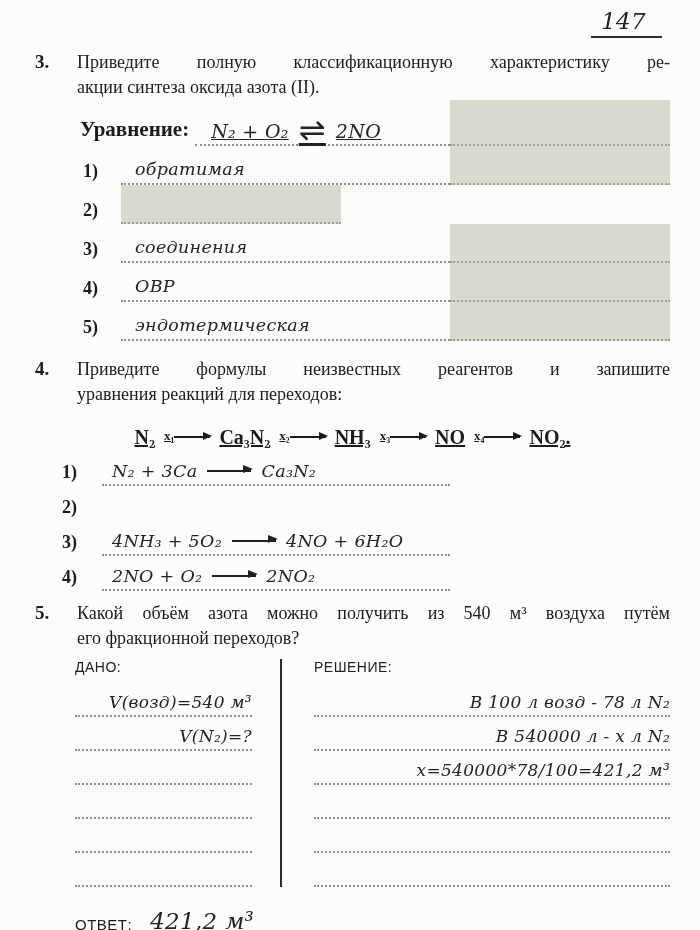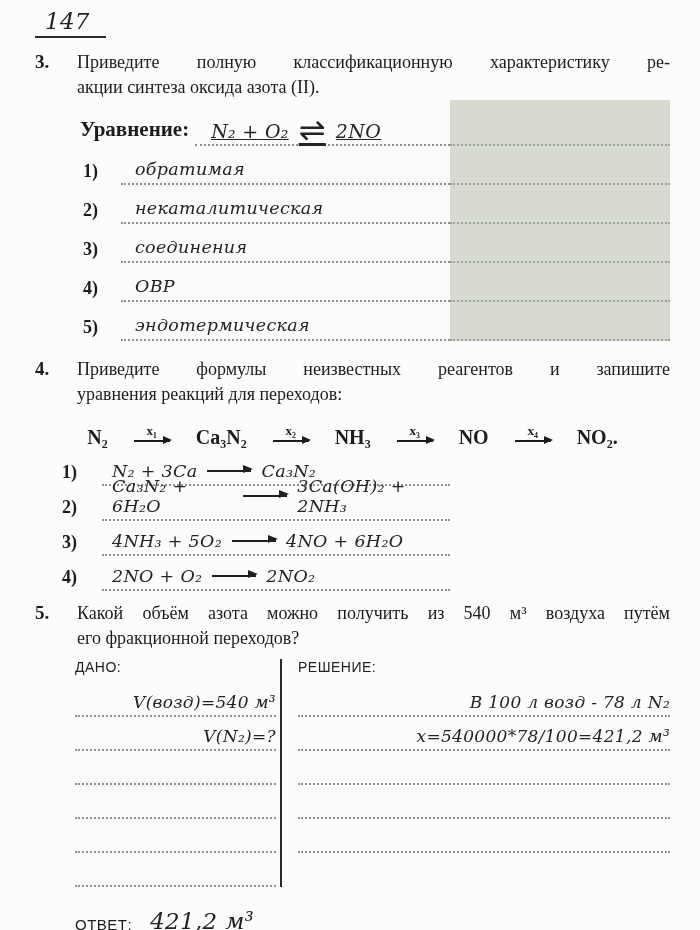"147" .pagenum-wrap { text-align: none -> right }
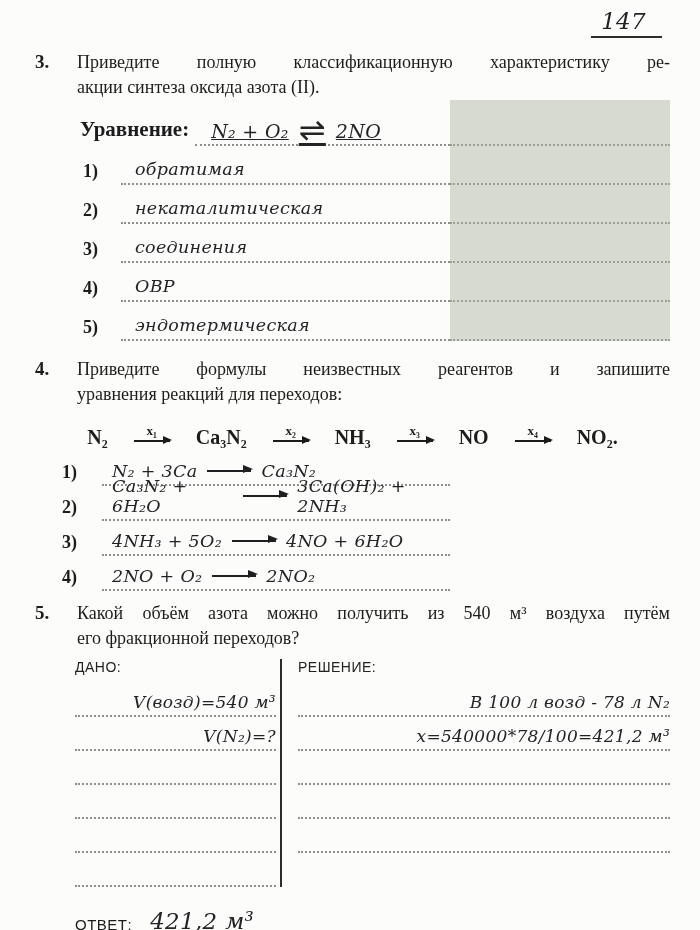"некаталитическая" span.ans-line { html: <span><span>некаталитическая</span></span> -> none }
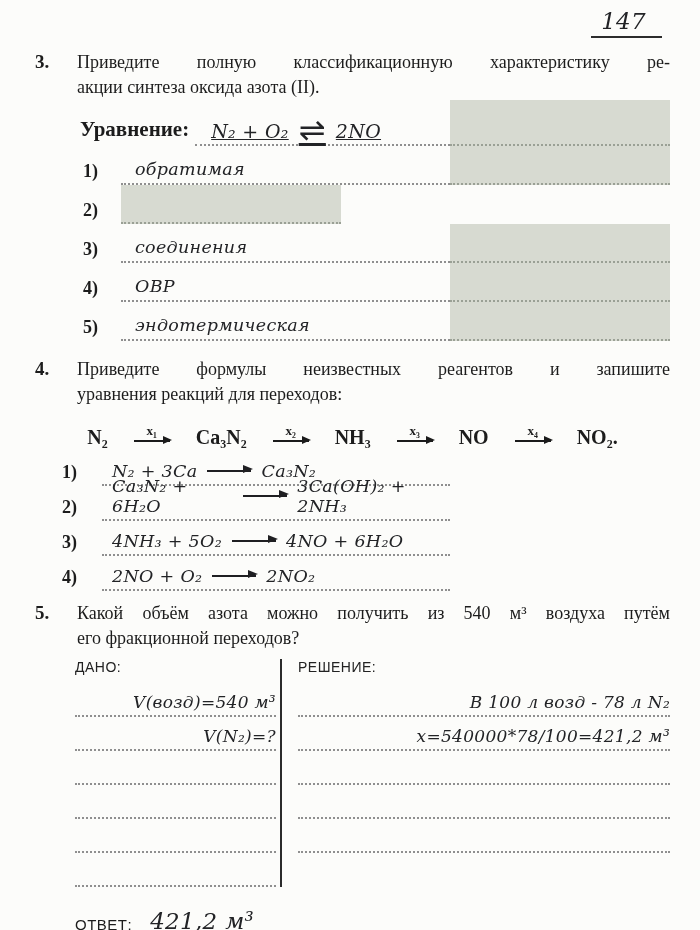"N₂" .chain { gap: 26px -> 9px; text-decoration: none -> underline }
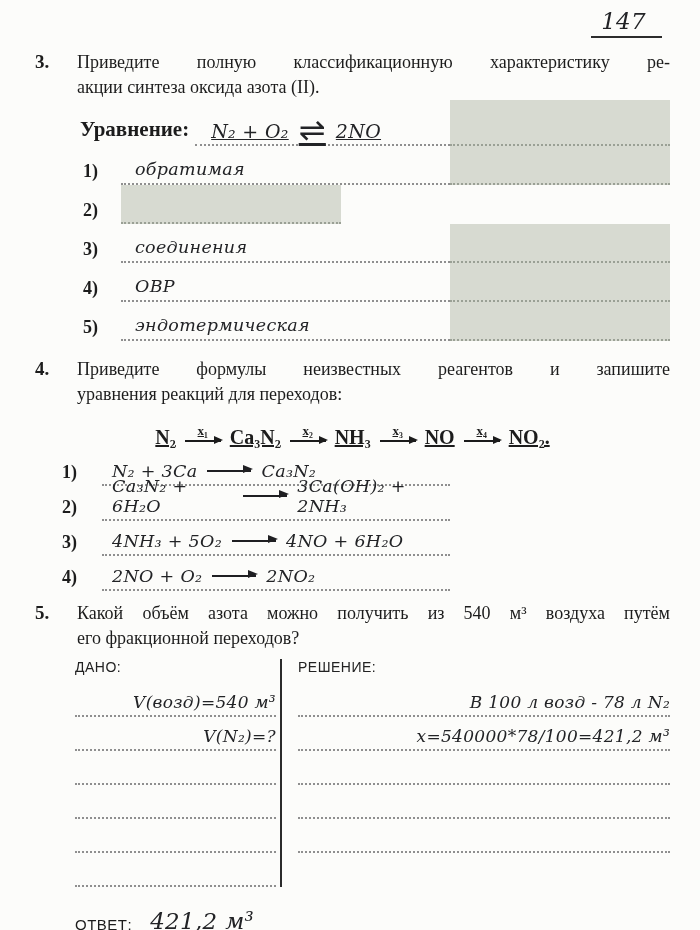"x₁" .chain-arrow { flex-direction: column -> row }
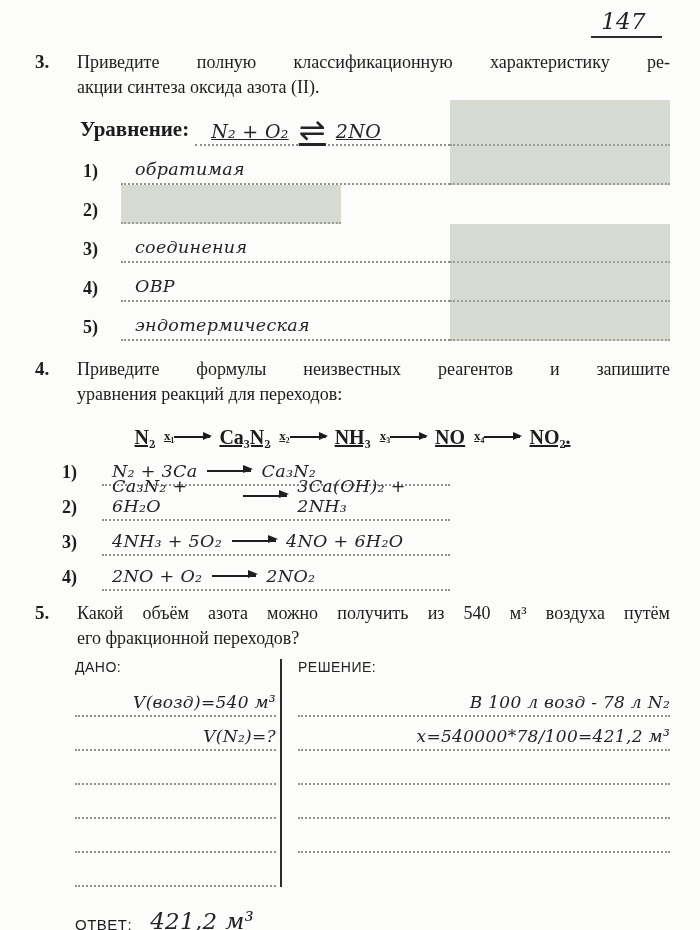"Ca₃N₂ + 6H₂O" span.t4-line { html: <span> <span>Ca₃N₂ + 6H₂O</span> <span></span> <span>3Ca(OH)₂ + 2NH₃</span> </span> -> none }
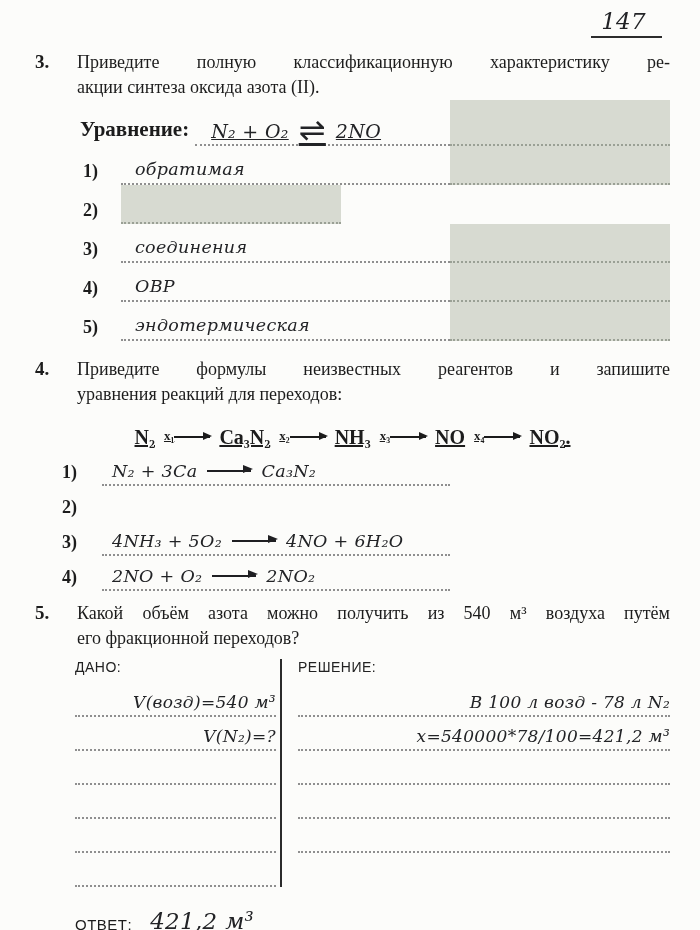"ДАНО:" .t5-left { padding-right: 4px -> 28px }
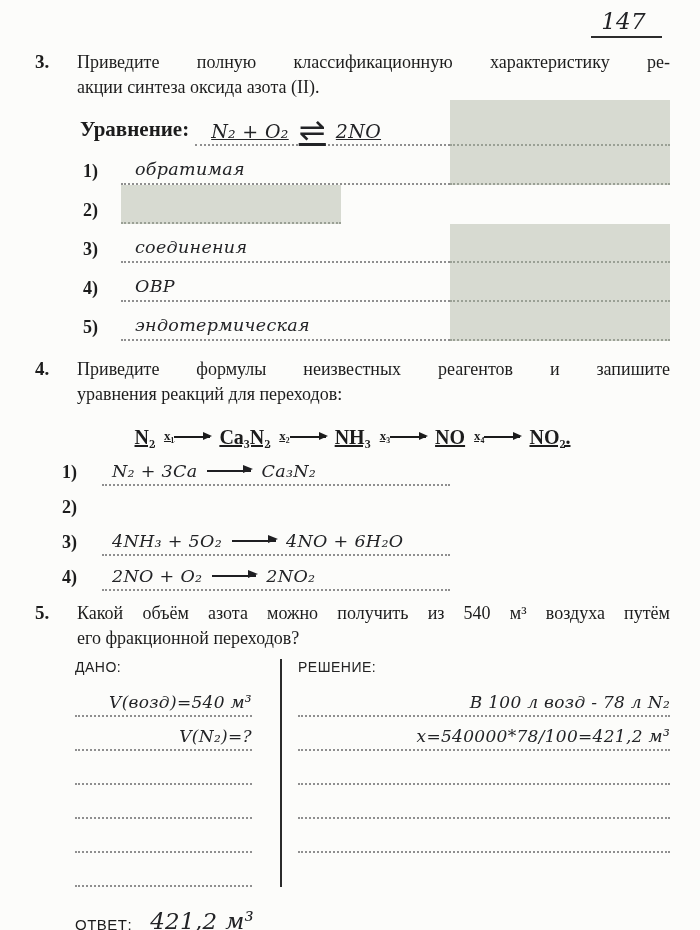"РЕШЕНИЕ:" .t5-right { padding-left: 16px -> 32px }
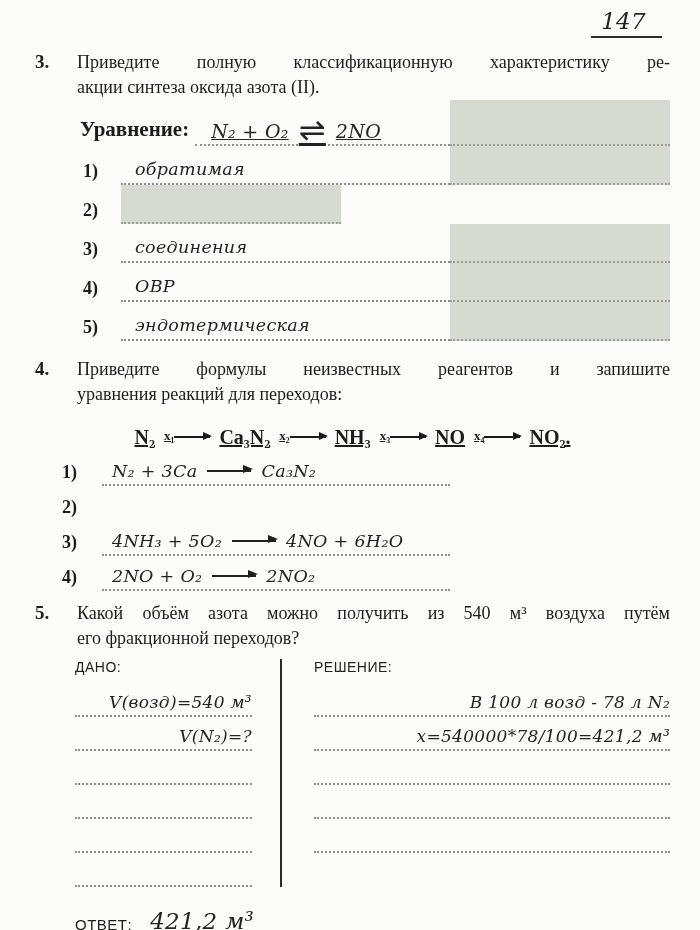"В 540000 л - х" div.t5-line { html: none -> <div> <span>В 540000 л - х л N₂</span> </div> }
